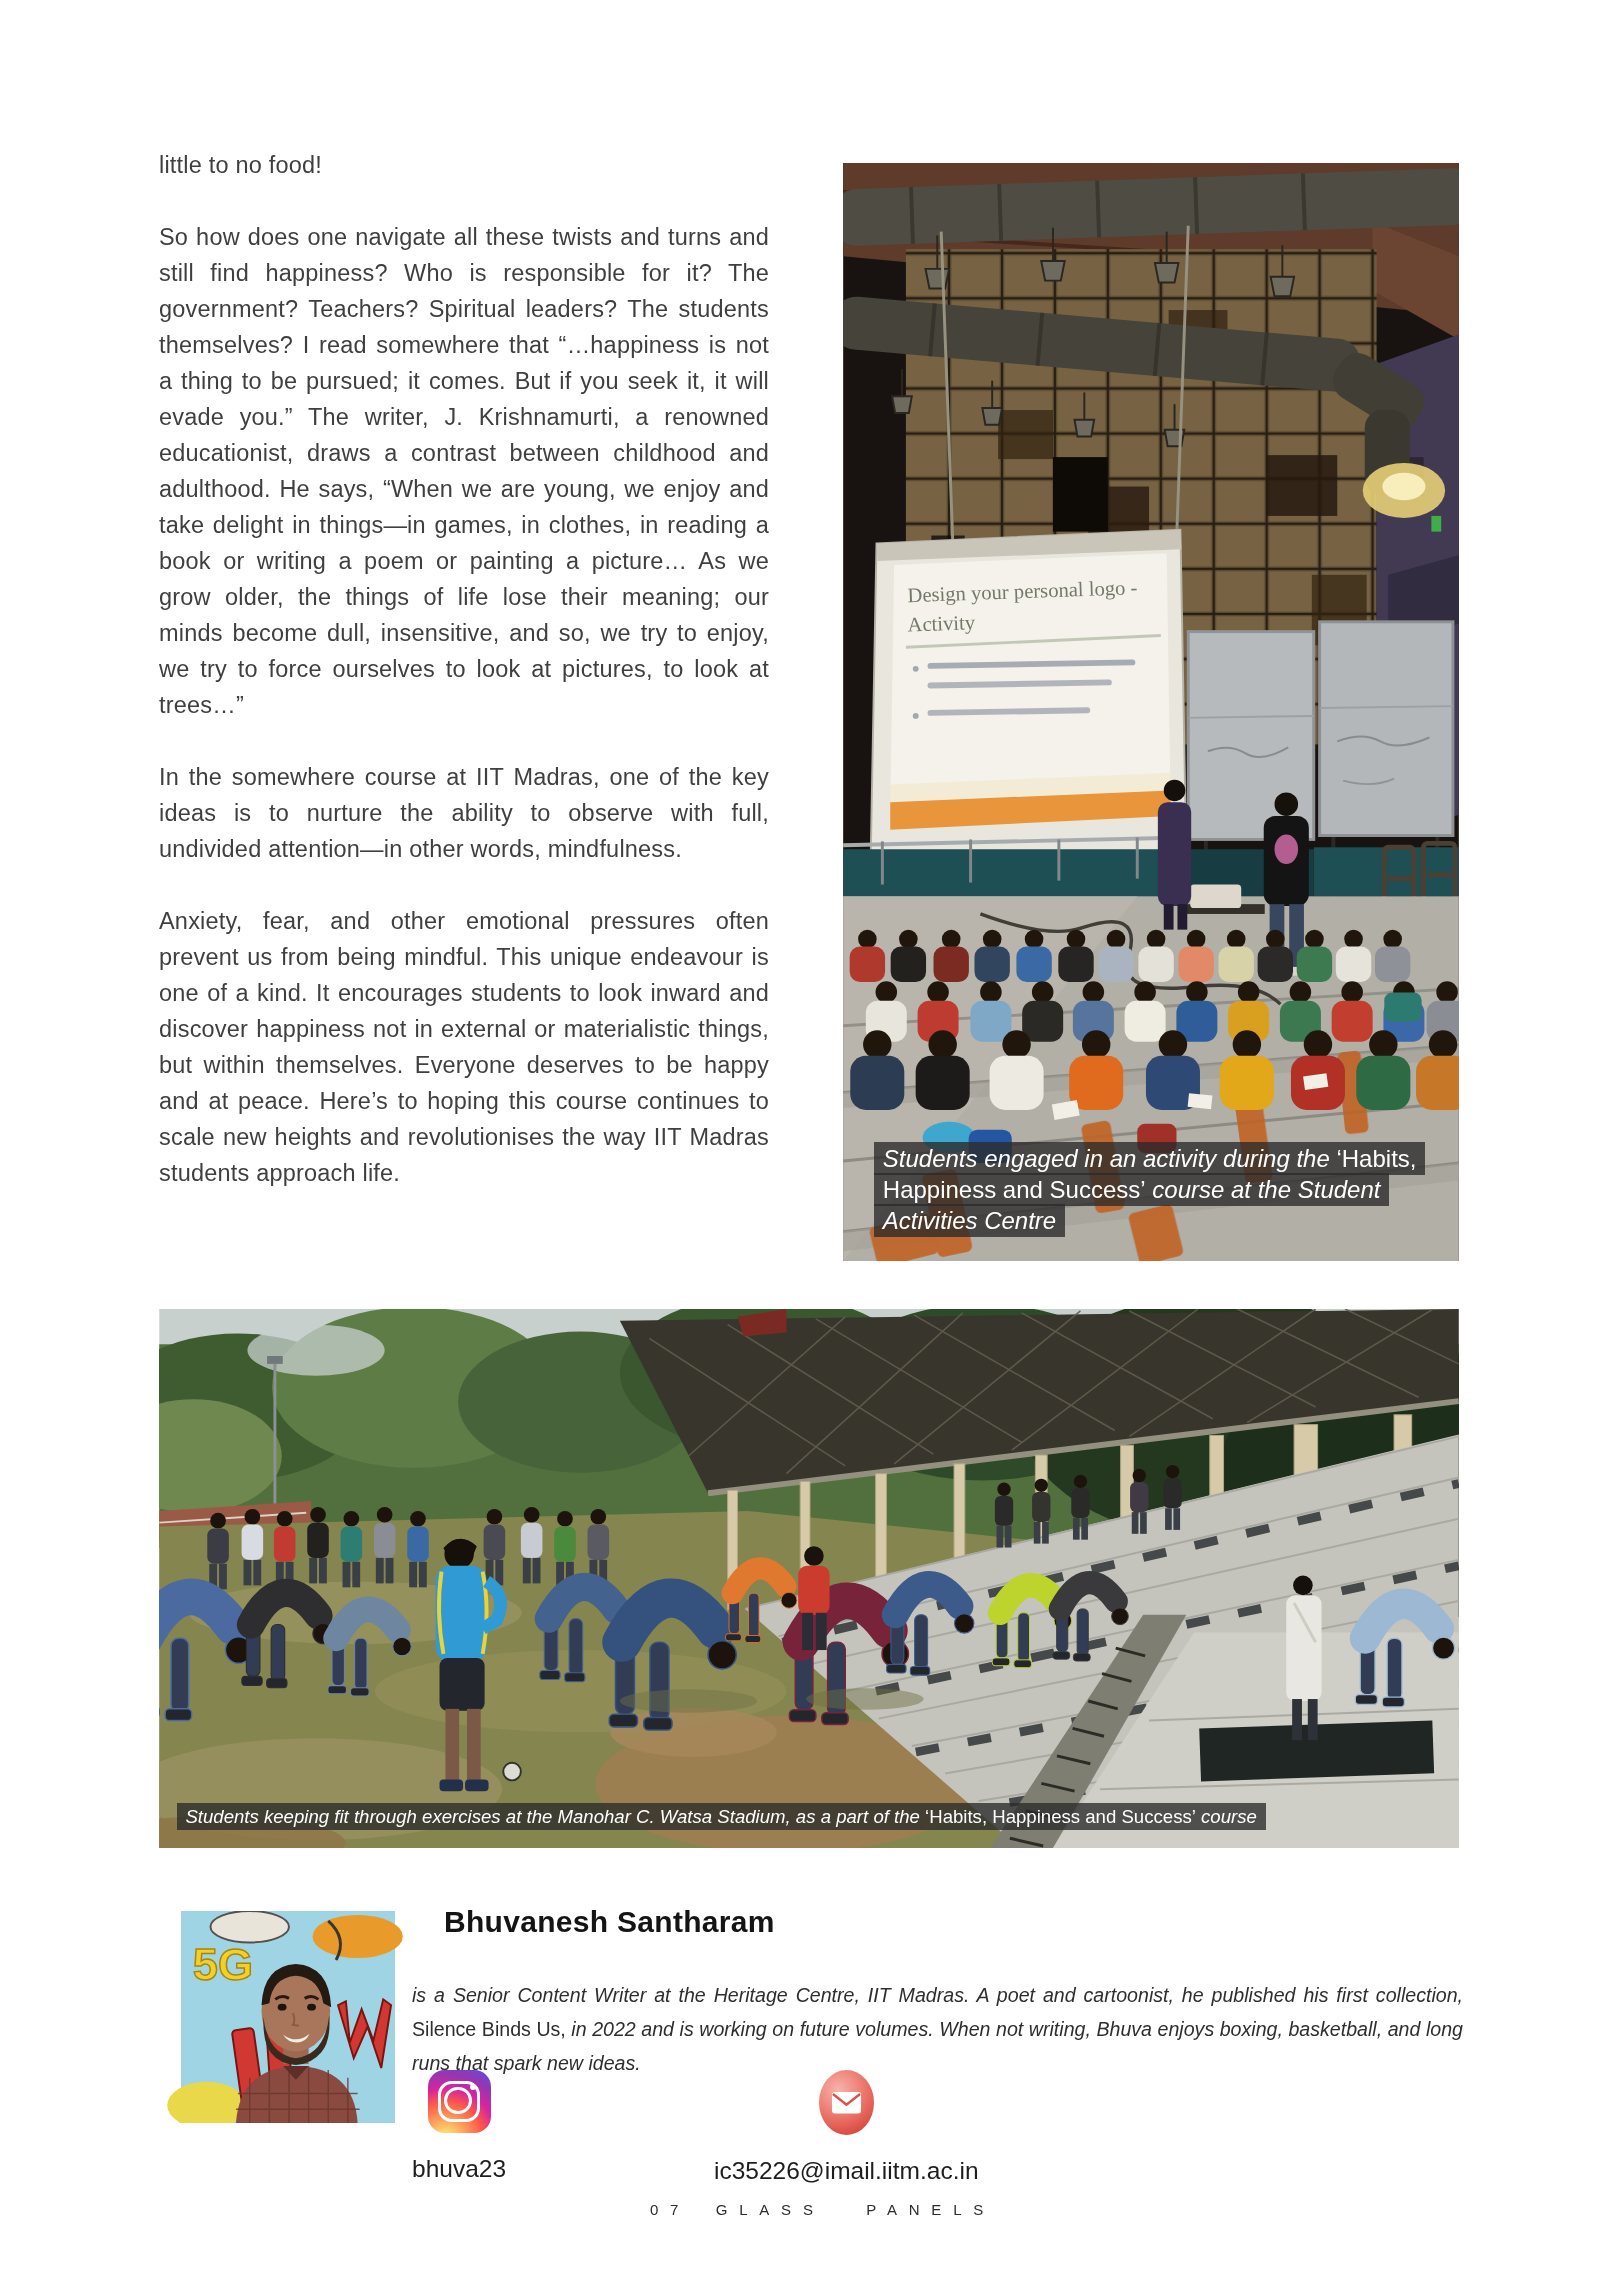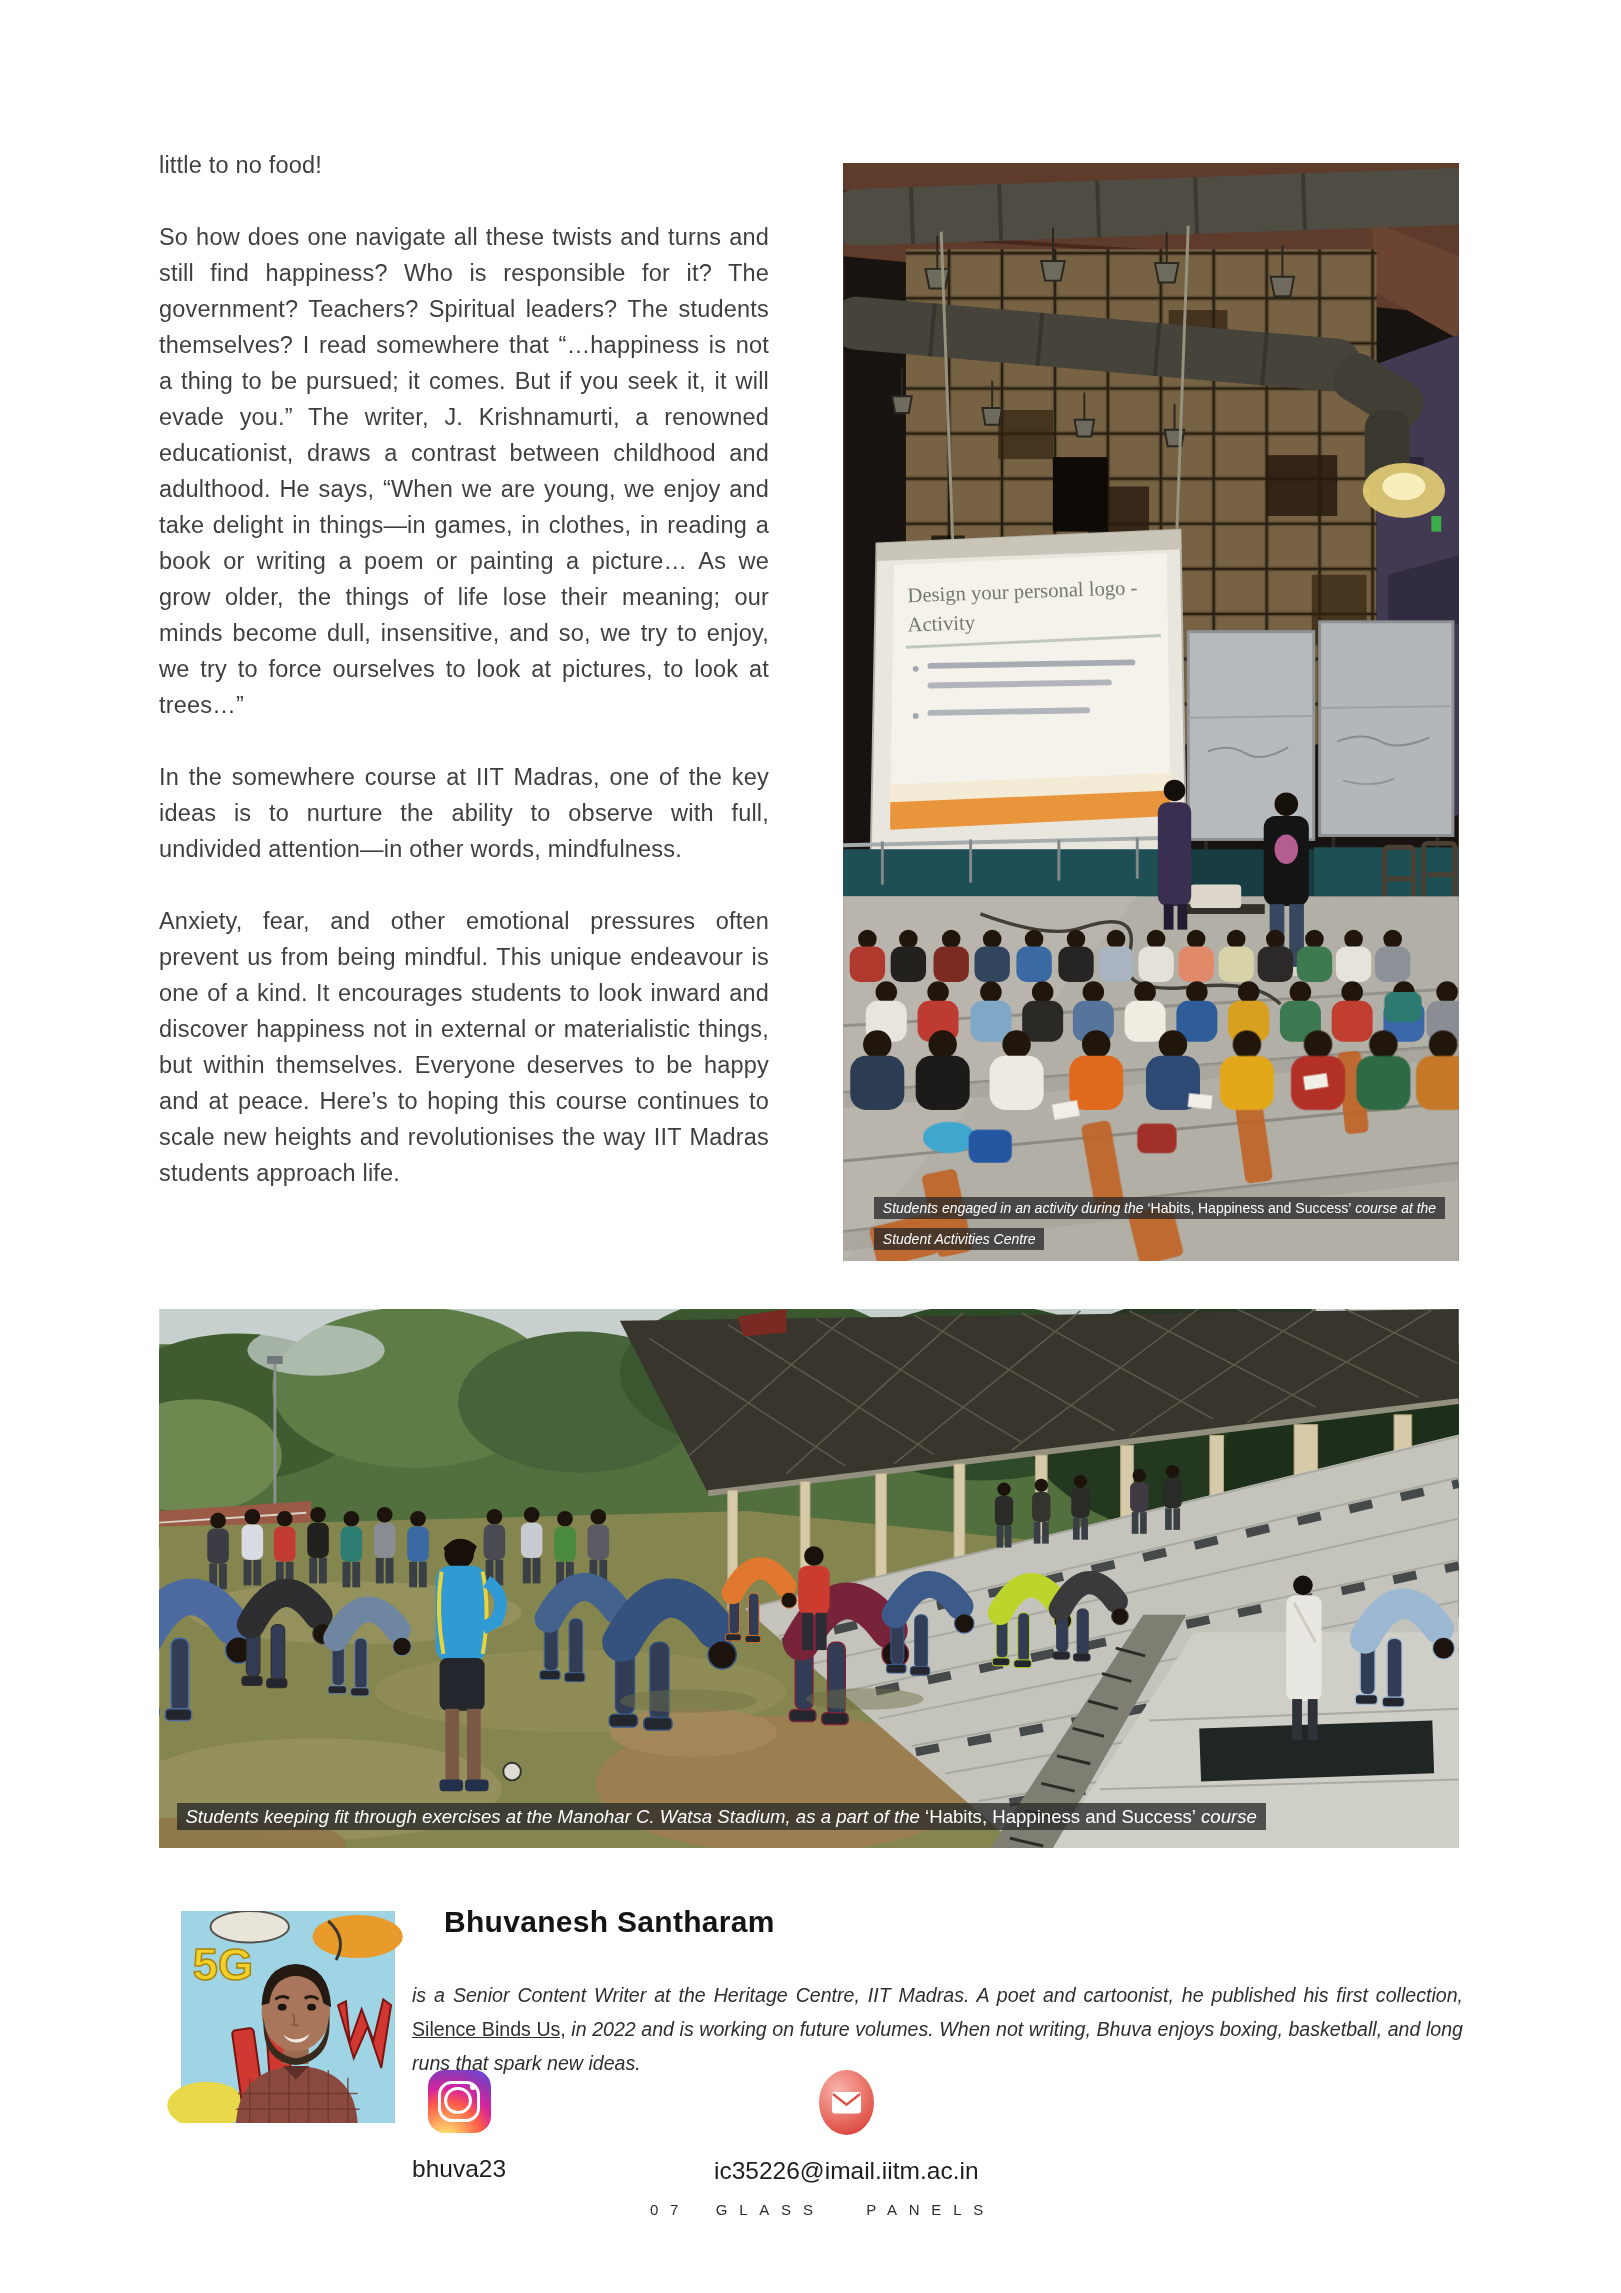"Students engaged in an activity" .caption1 { bottom: 6px -> 25px; font-size: 14px -> 24px }
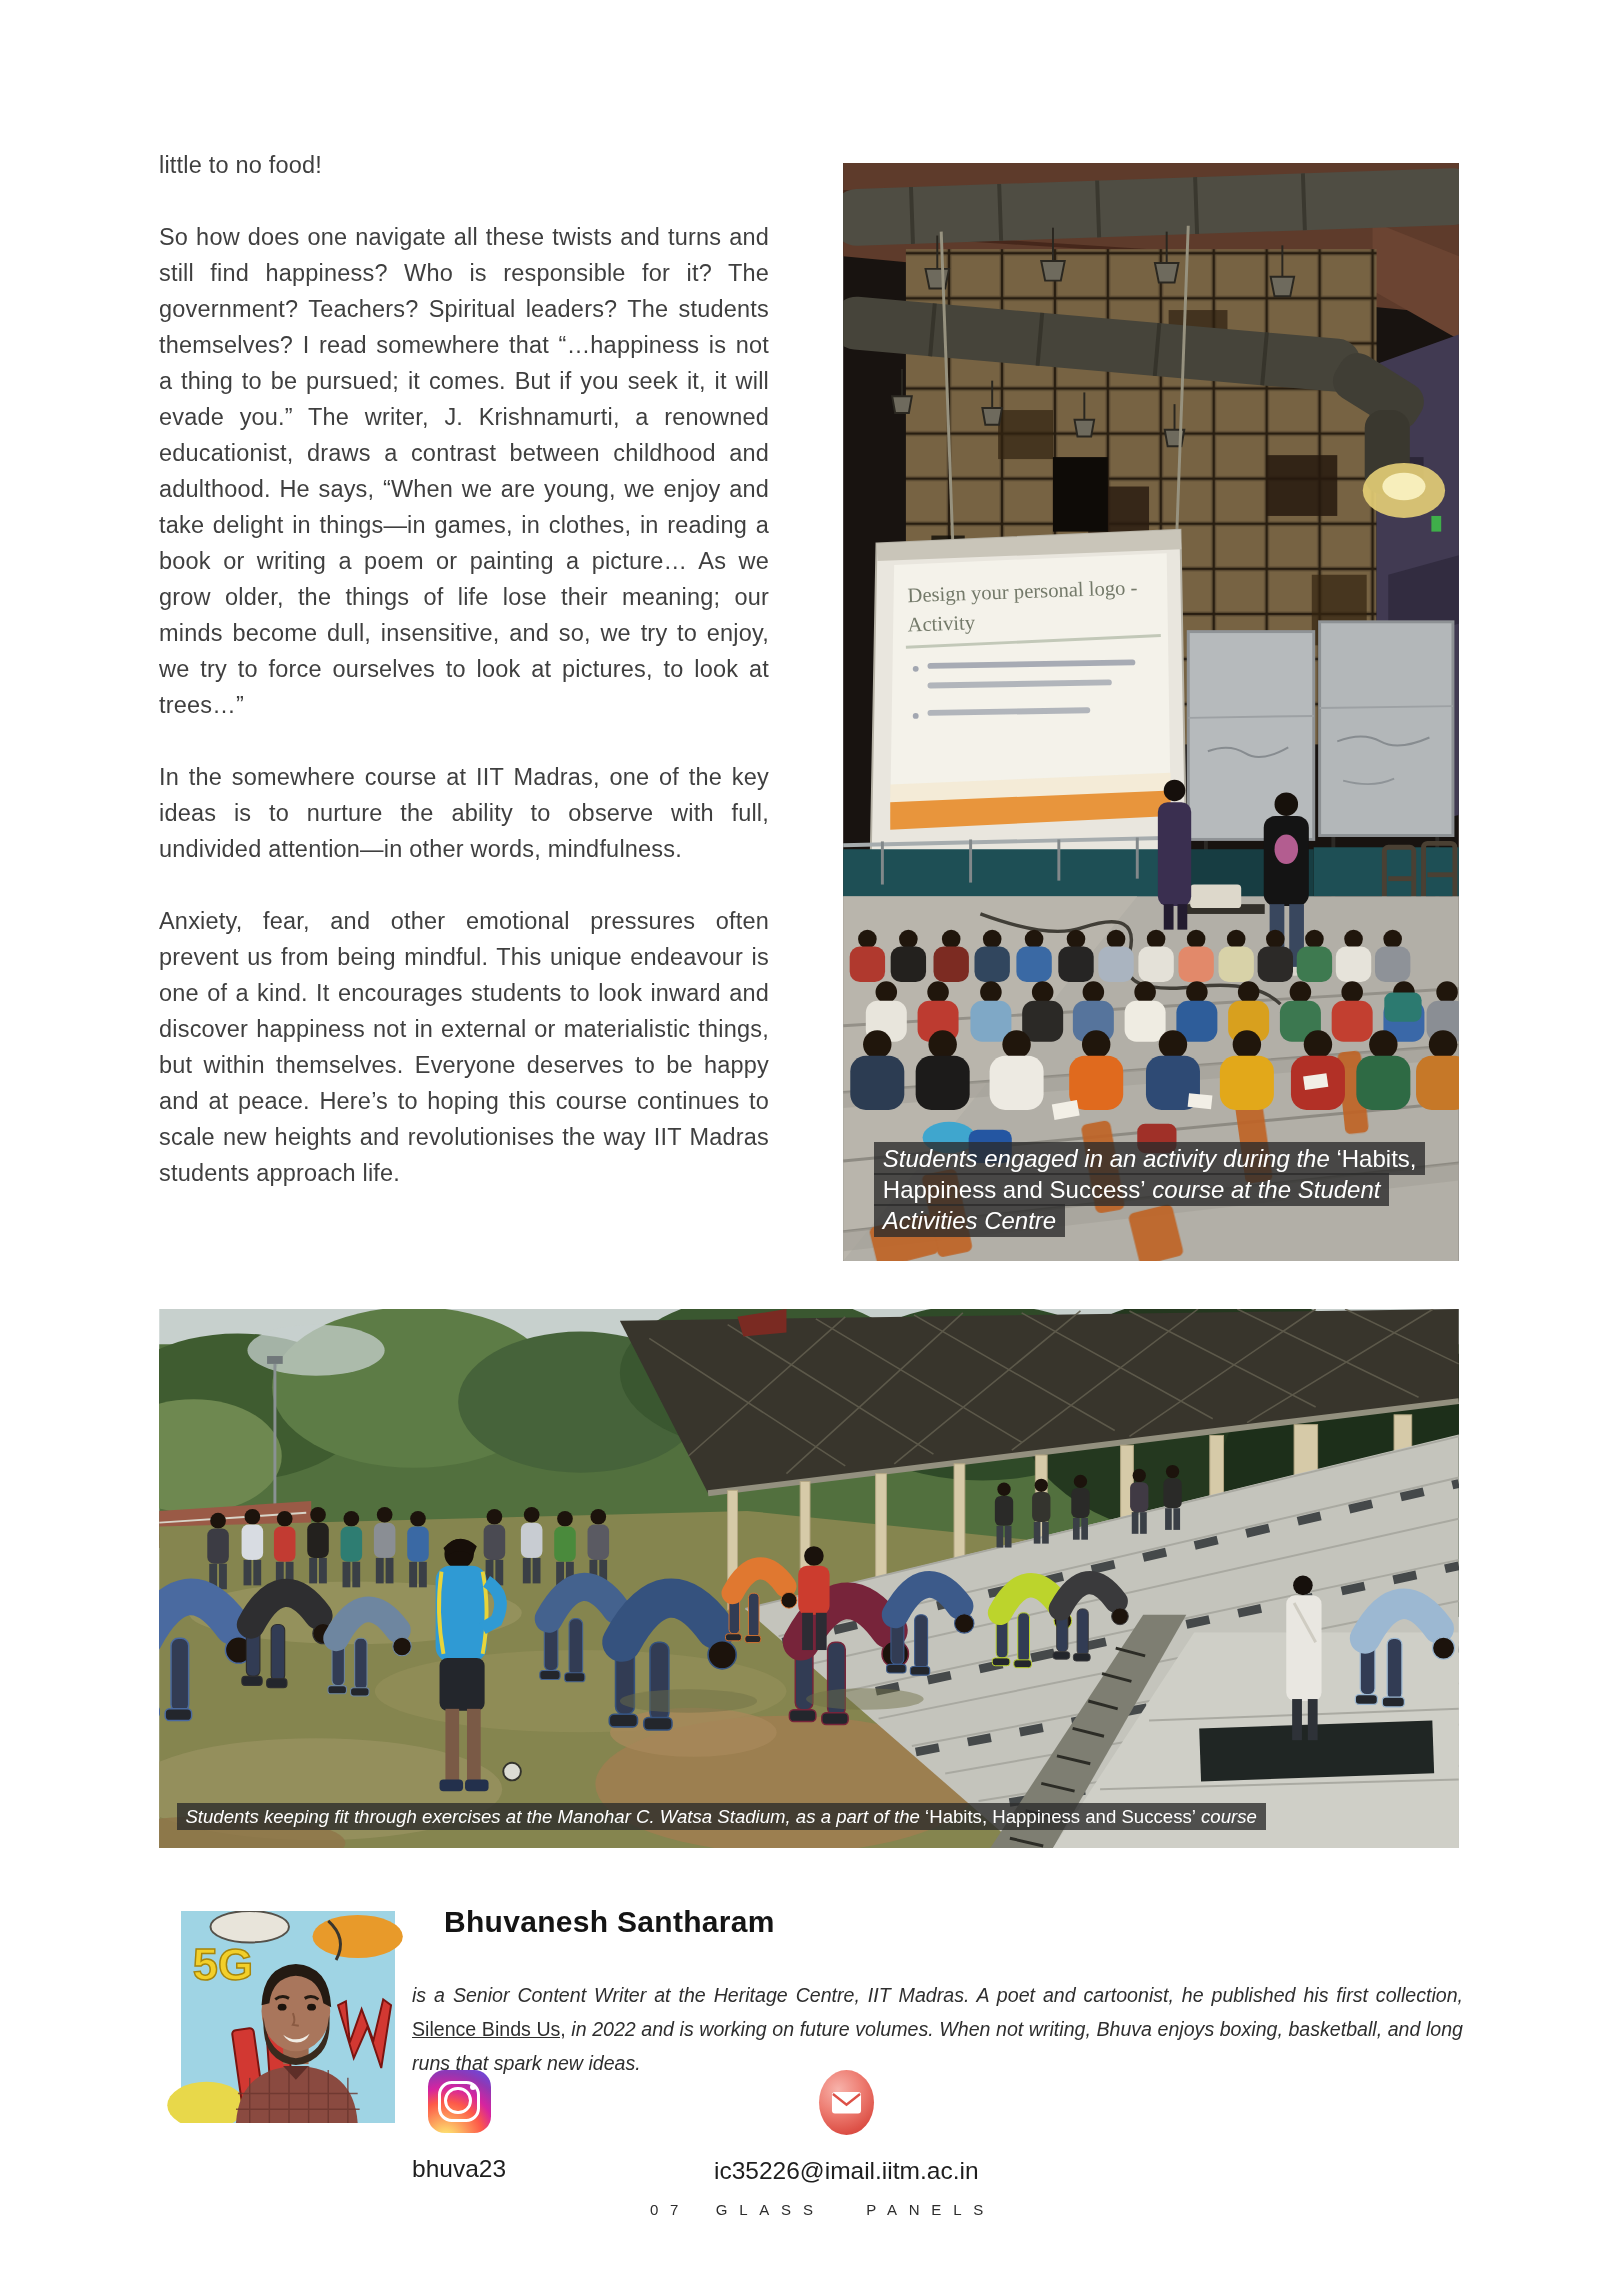"Silence Binds Us," .bio-book { text-decoration: underline -> none }
